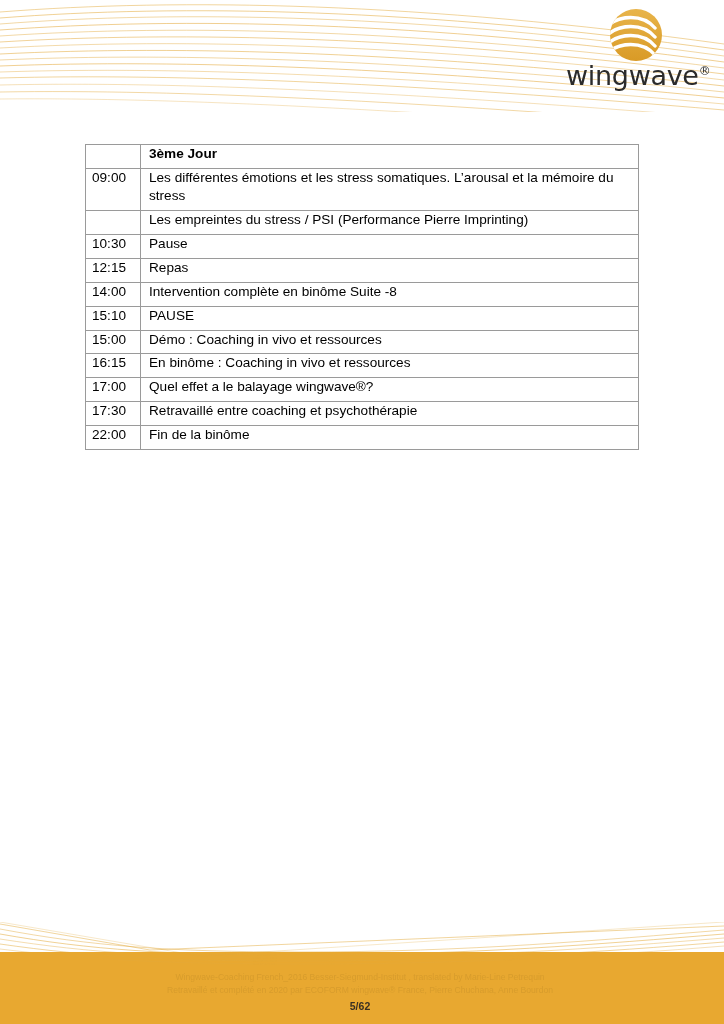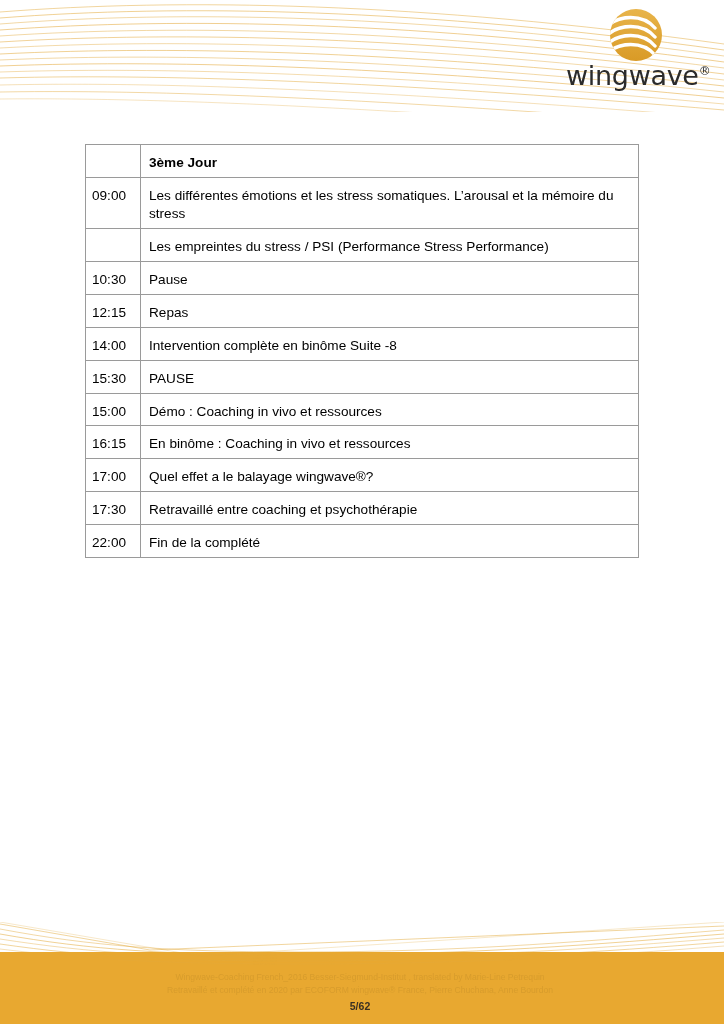"3ème Jour" table#schedule td, table#schedule th { padding: 9px 8px 5px 8px -> 0 8px 5px 8px }
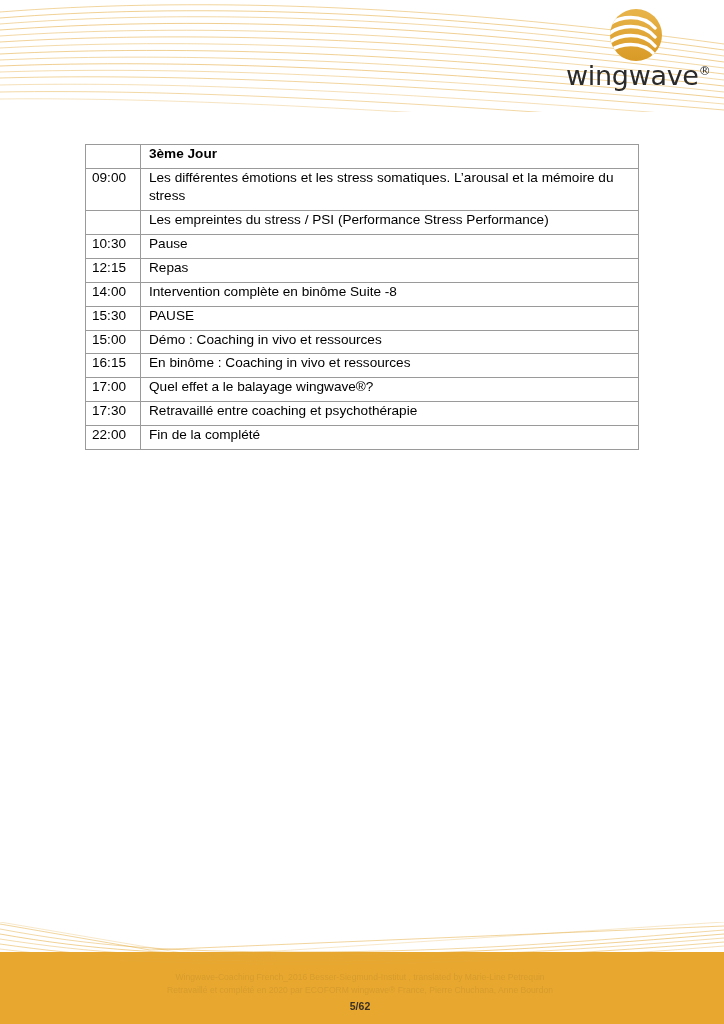"Les empreintes du stress /" td { text: Stress Performance -> Pierre Imprinting }
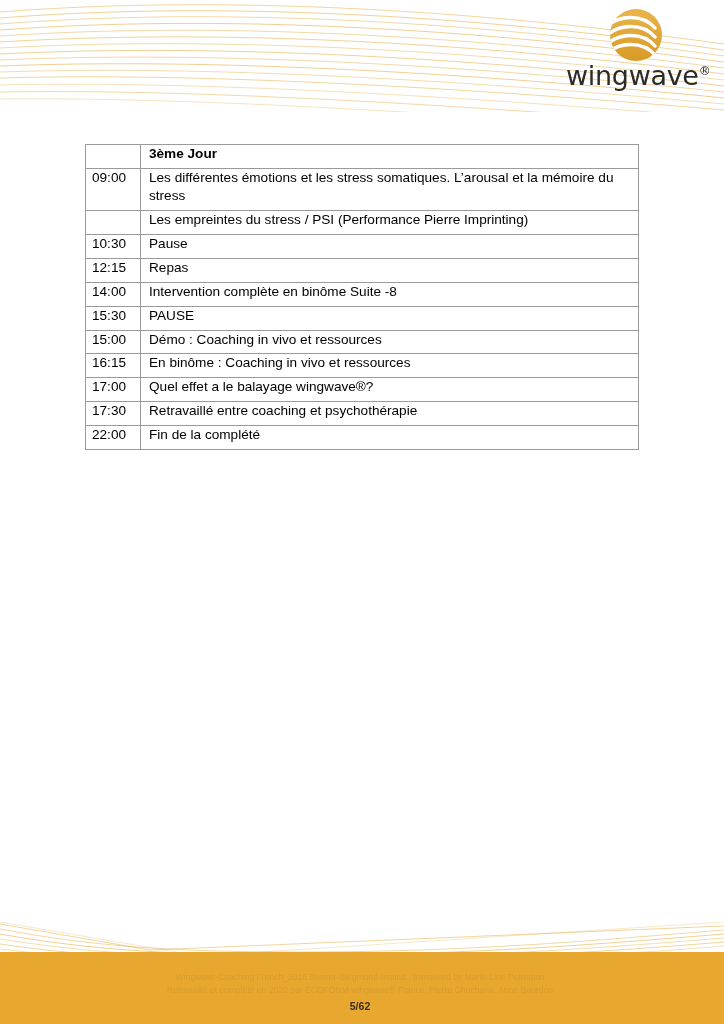"15:30" td.time { text: 15:30 -> 15:10 }
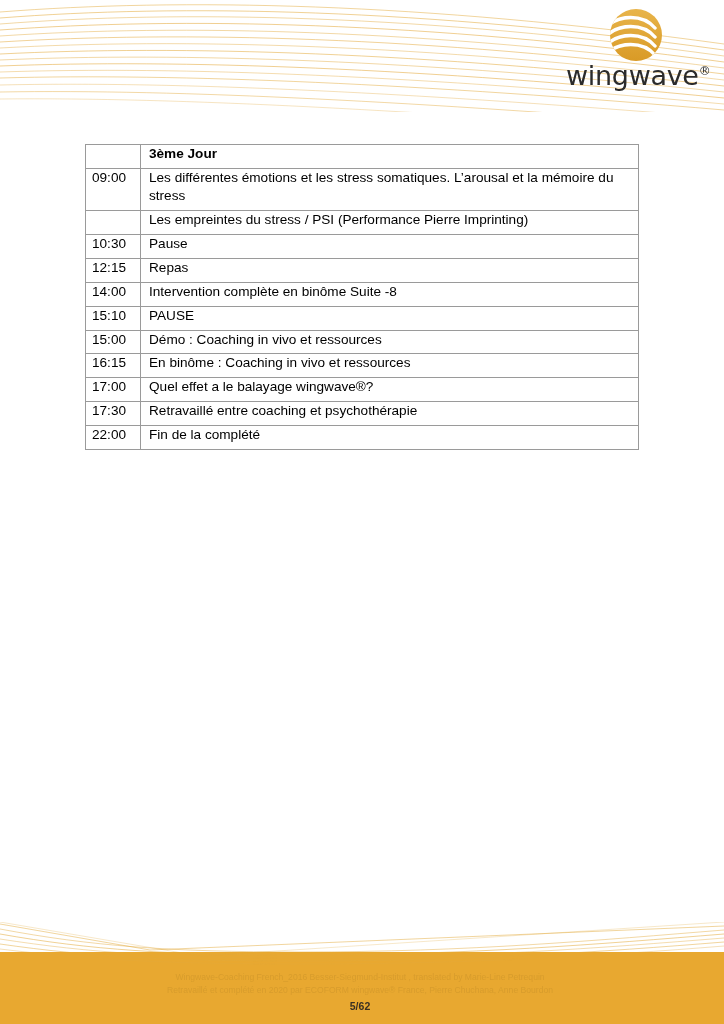"Fin de la complété" td { text: complété -> binôme }
